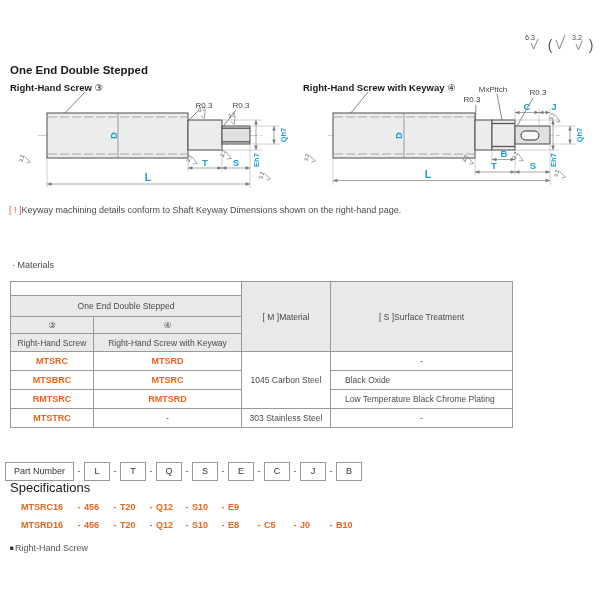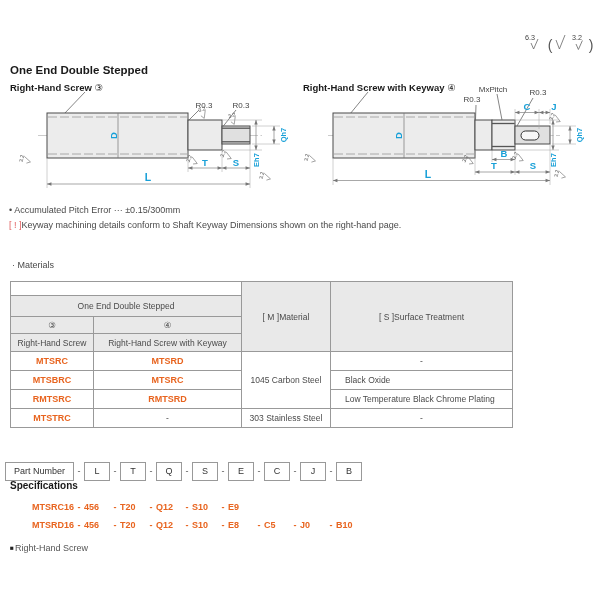"• Accumulated Pitch Error ···" div { html: <div>• Accumulated Pitch Error ··· ±0.15/300mm</div> -> none }
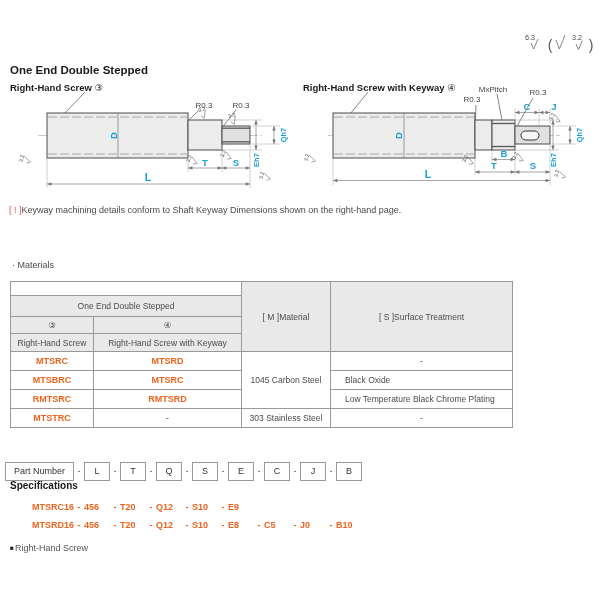"Specifications" .spec-heading { font-size: 10px -> 13px; font-weight: bold -> normal }
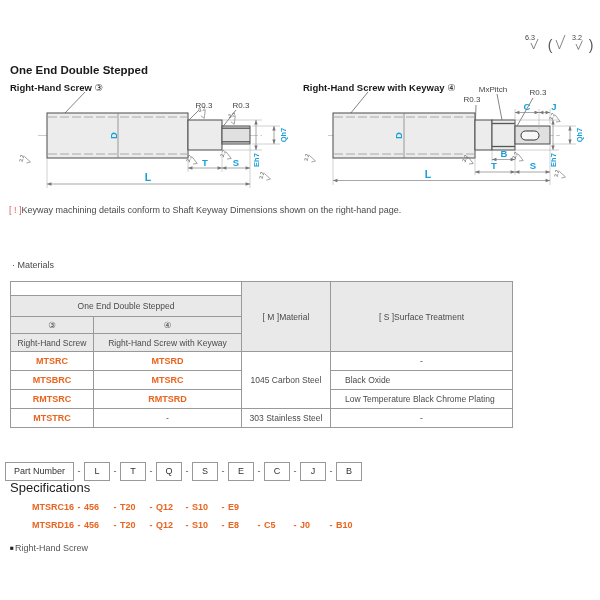"MTSRC16" .pncell { text-align: right -> center }
